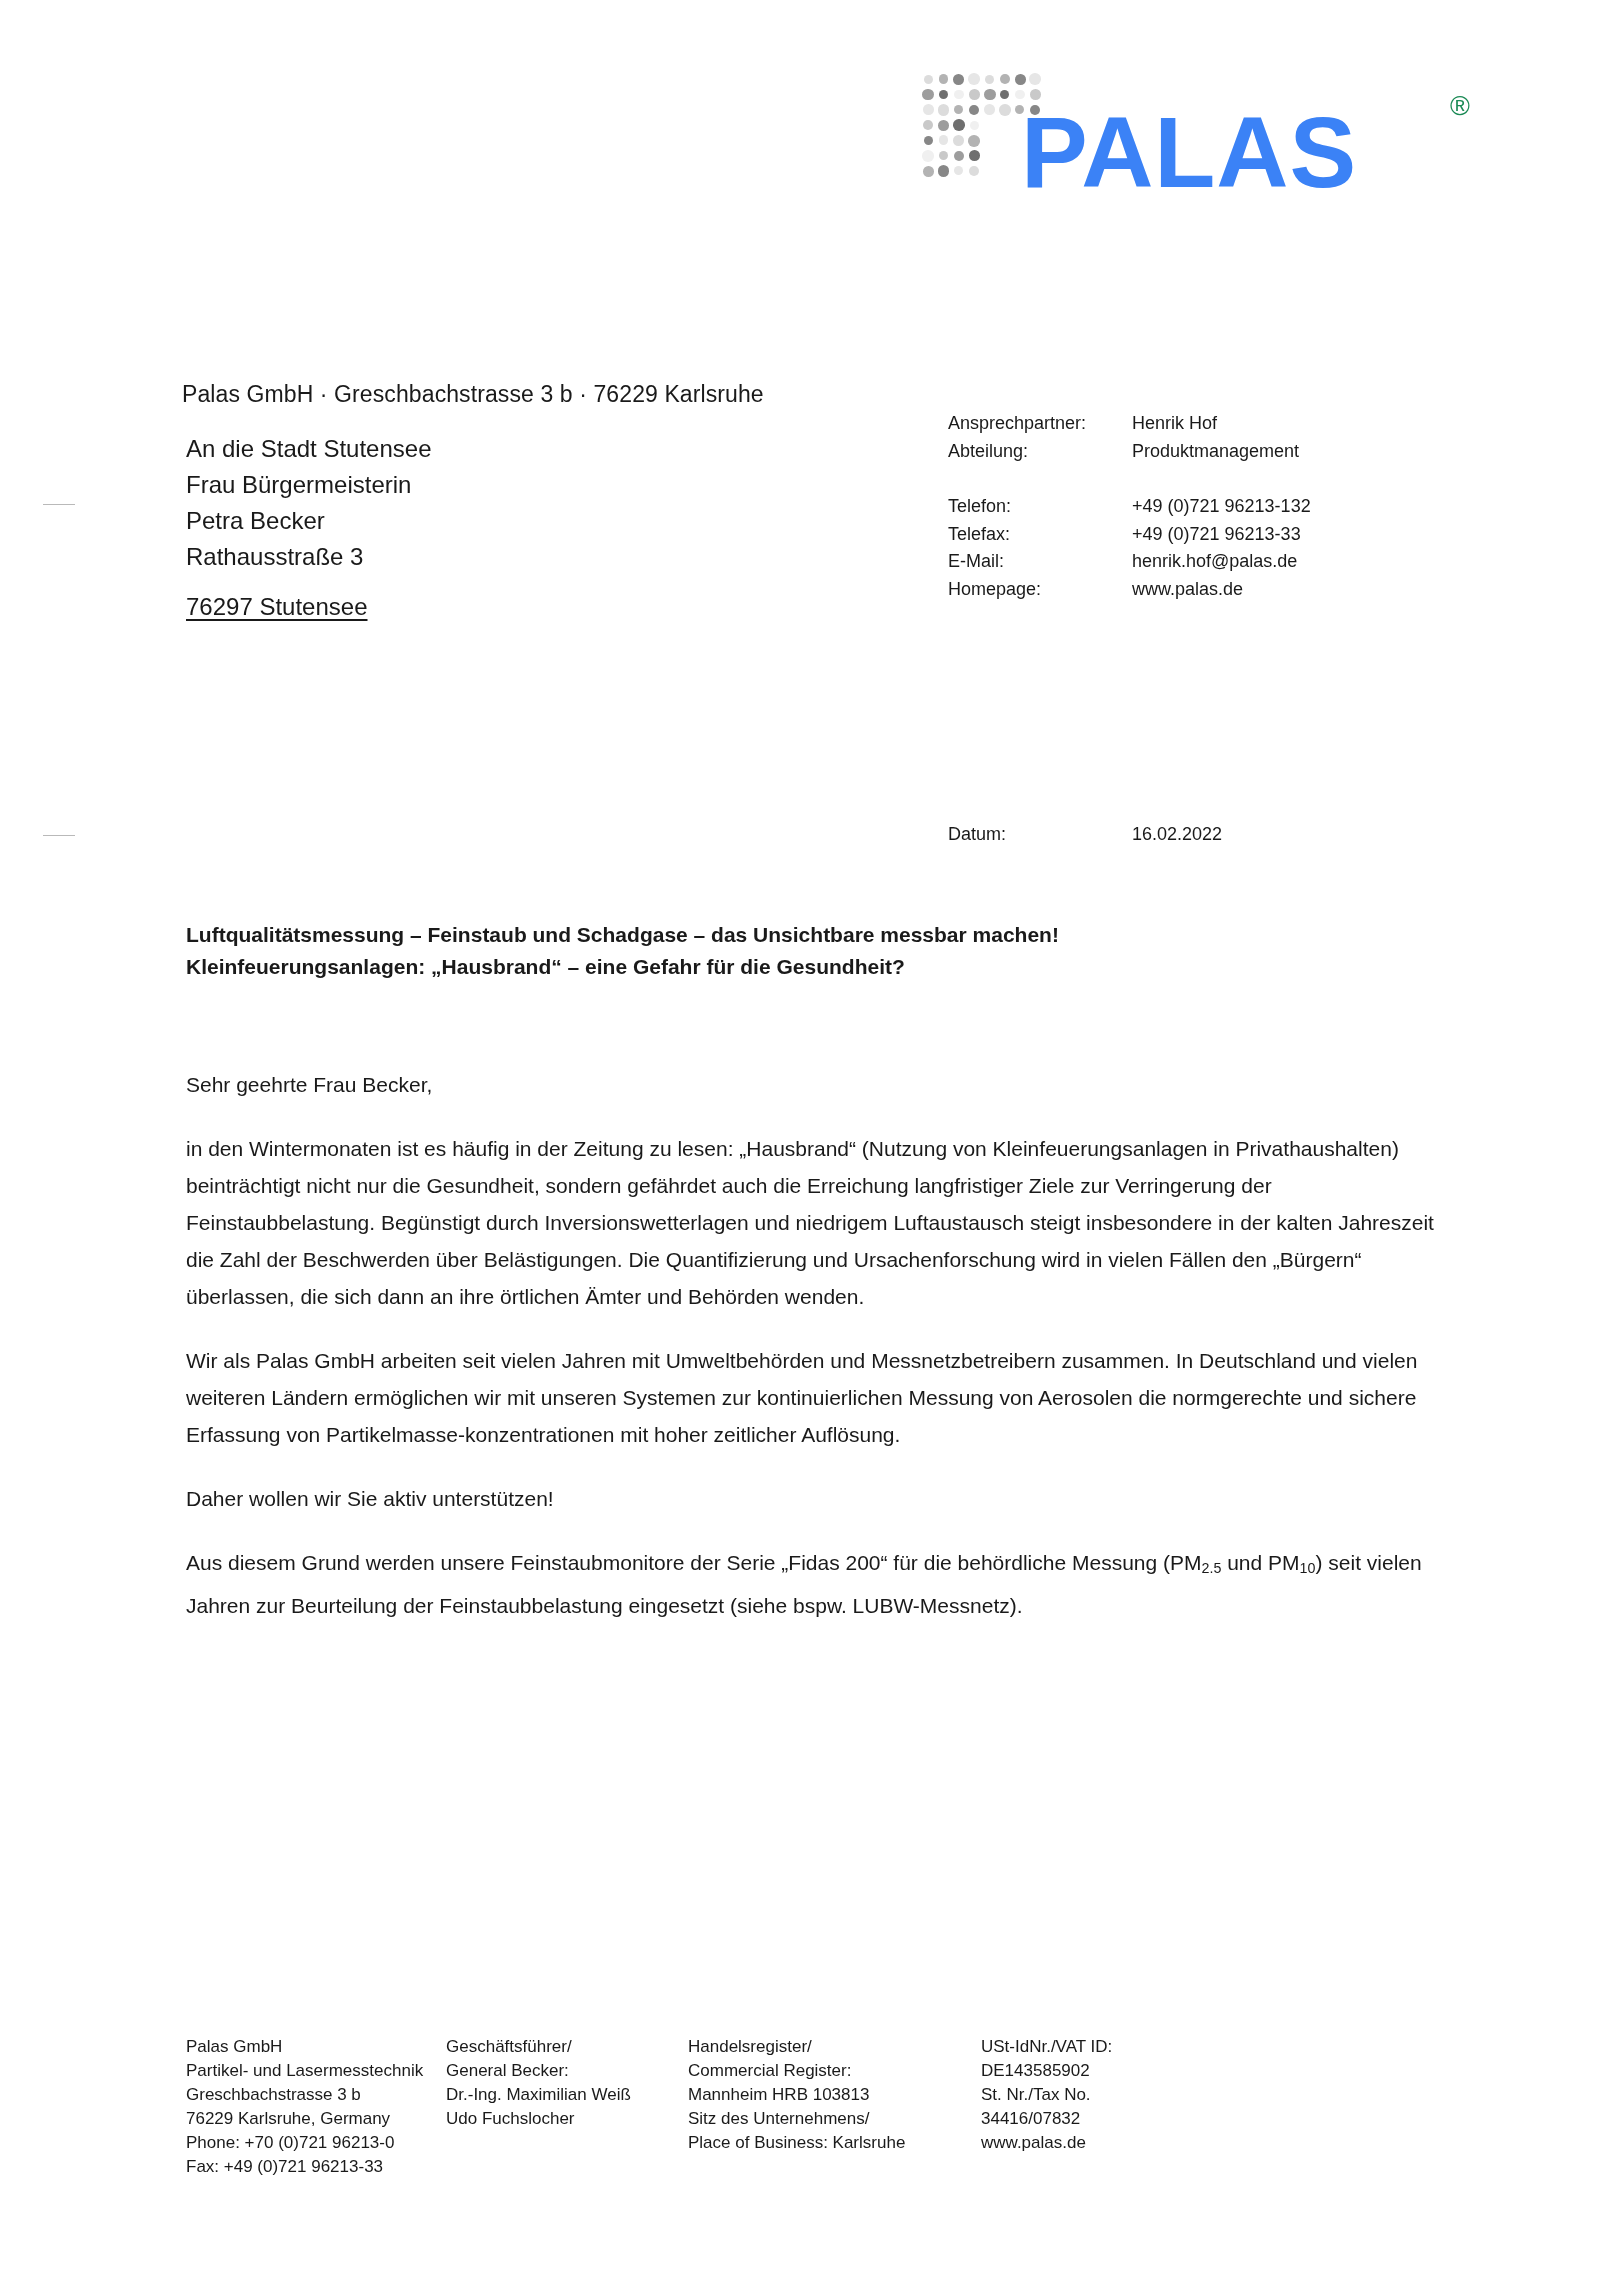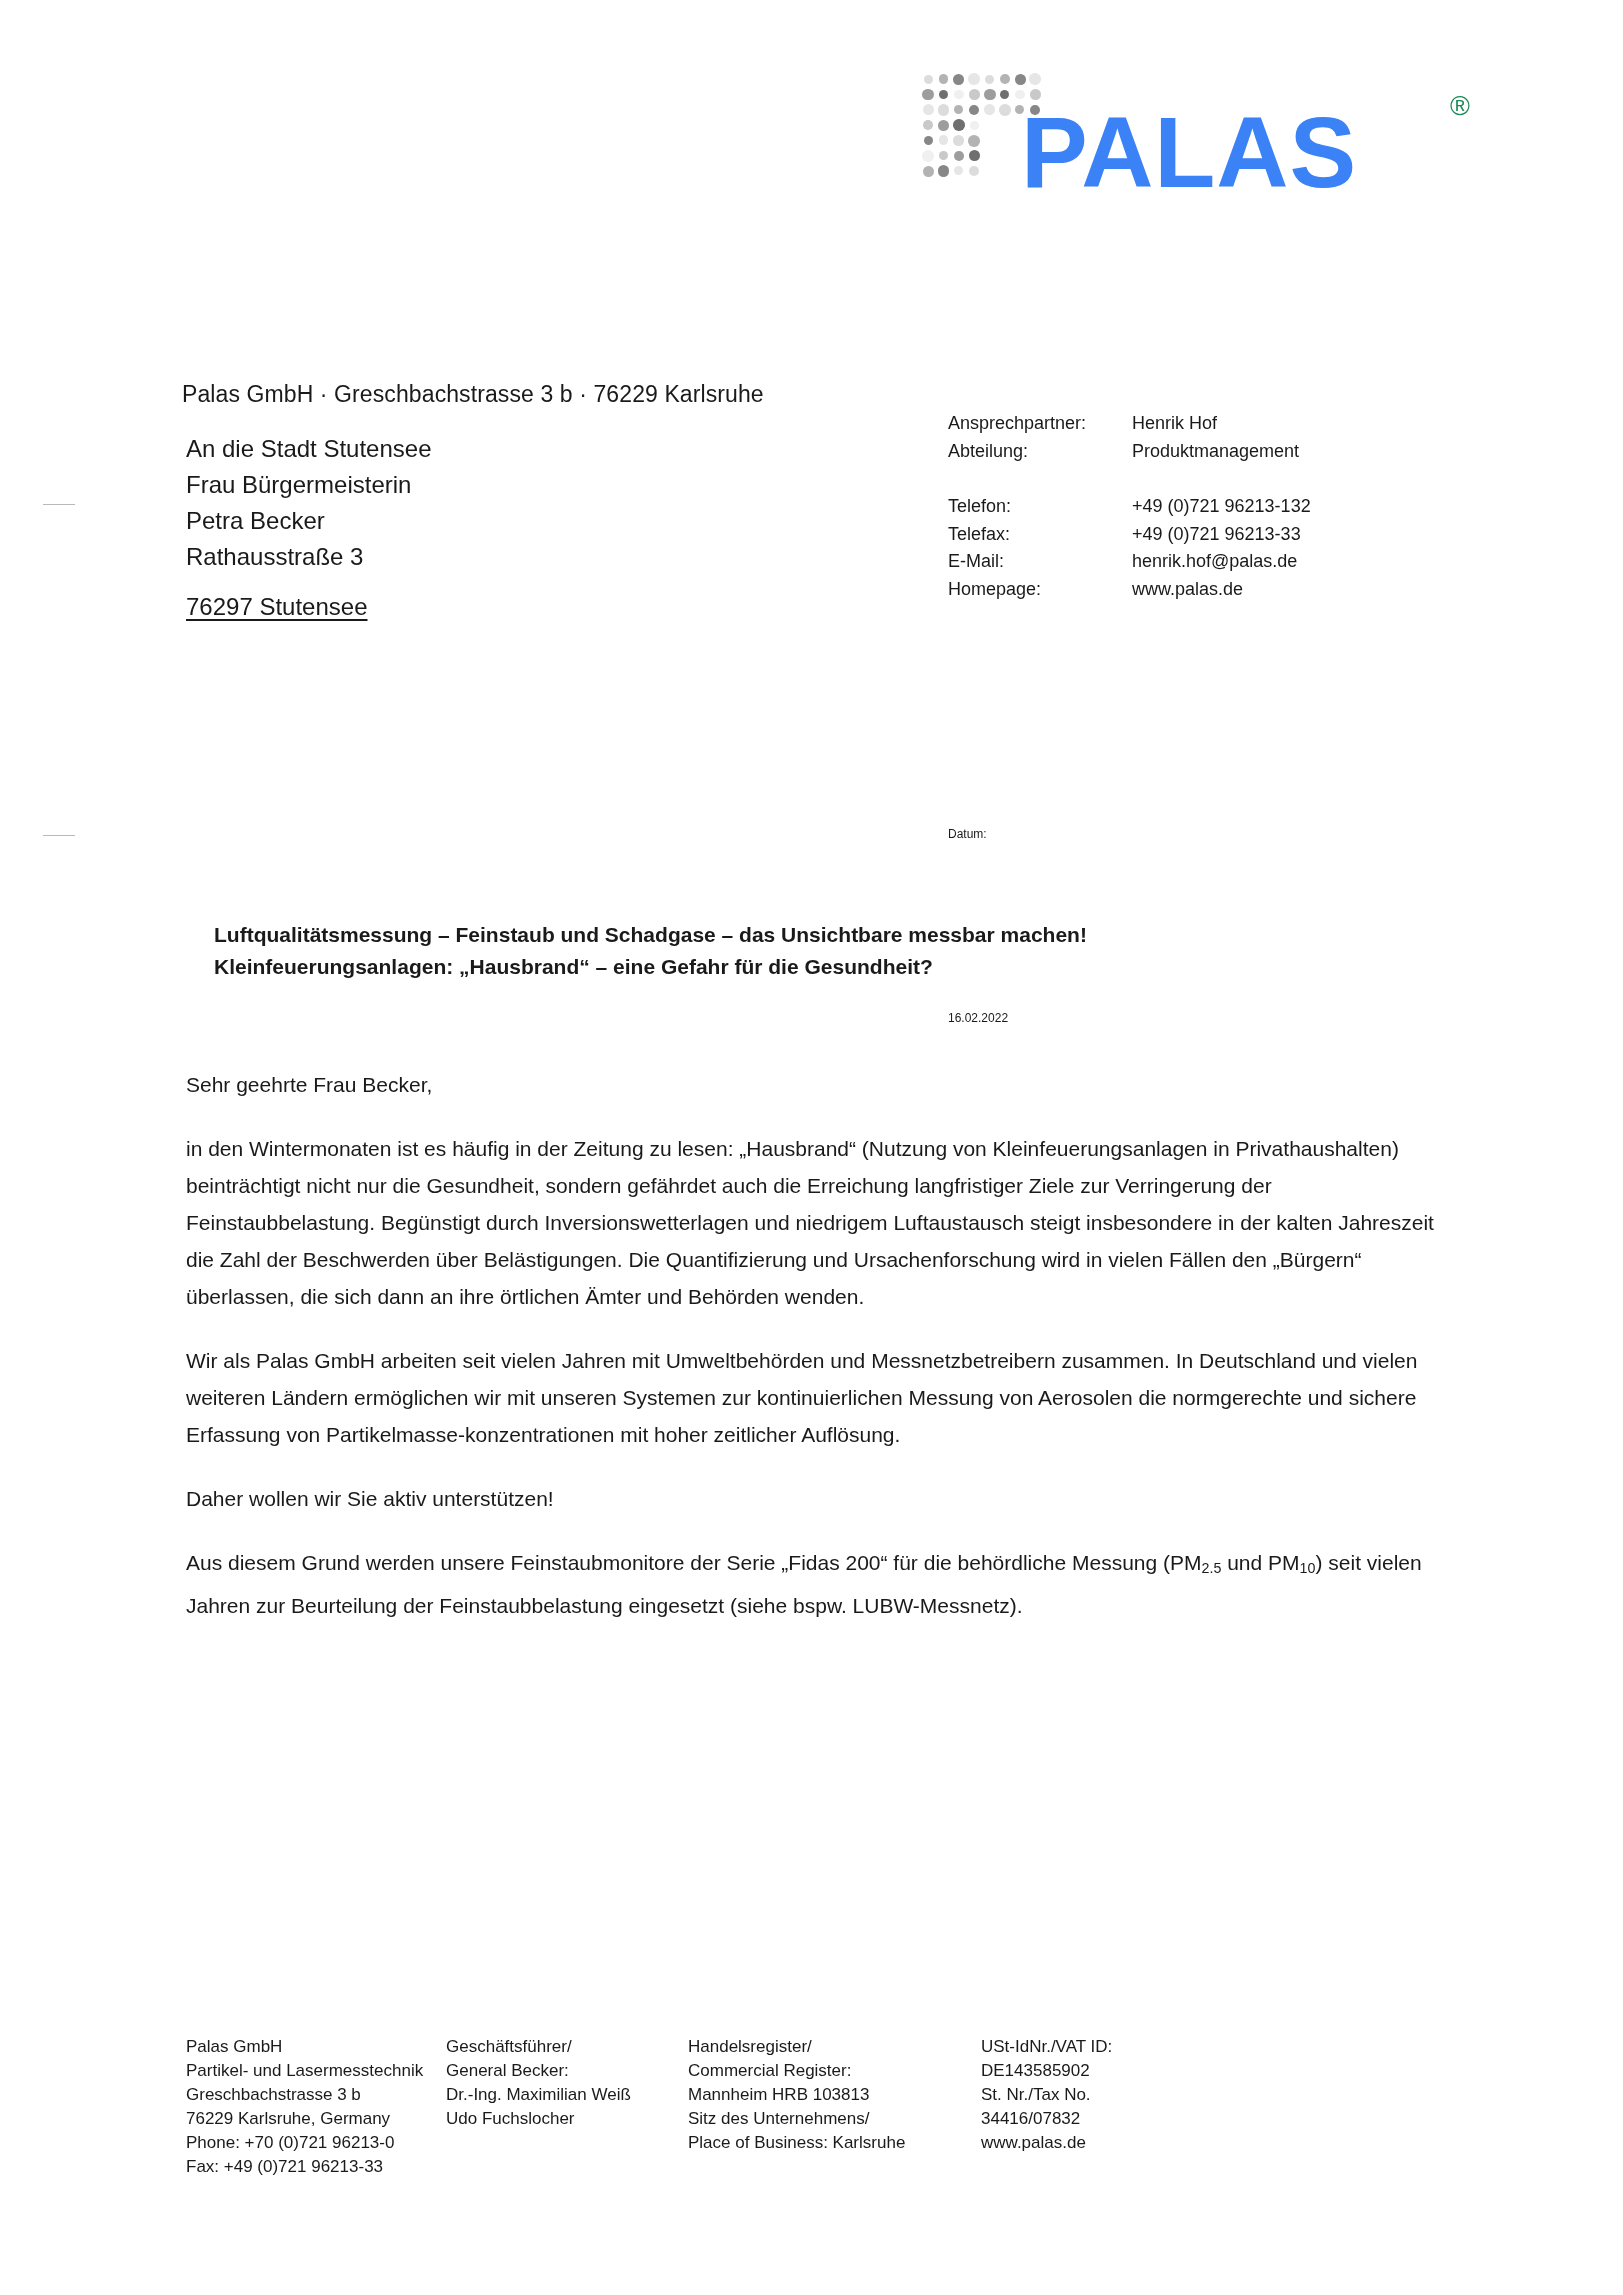"Datum:" #date-panel { flex-direction: column -> none; font-size: 12px -> 18px }
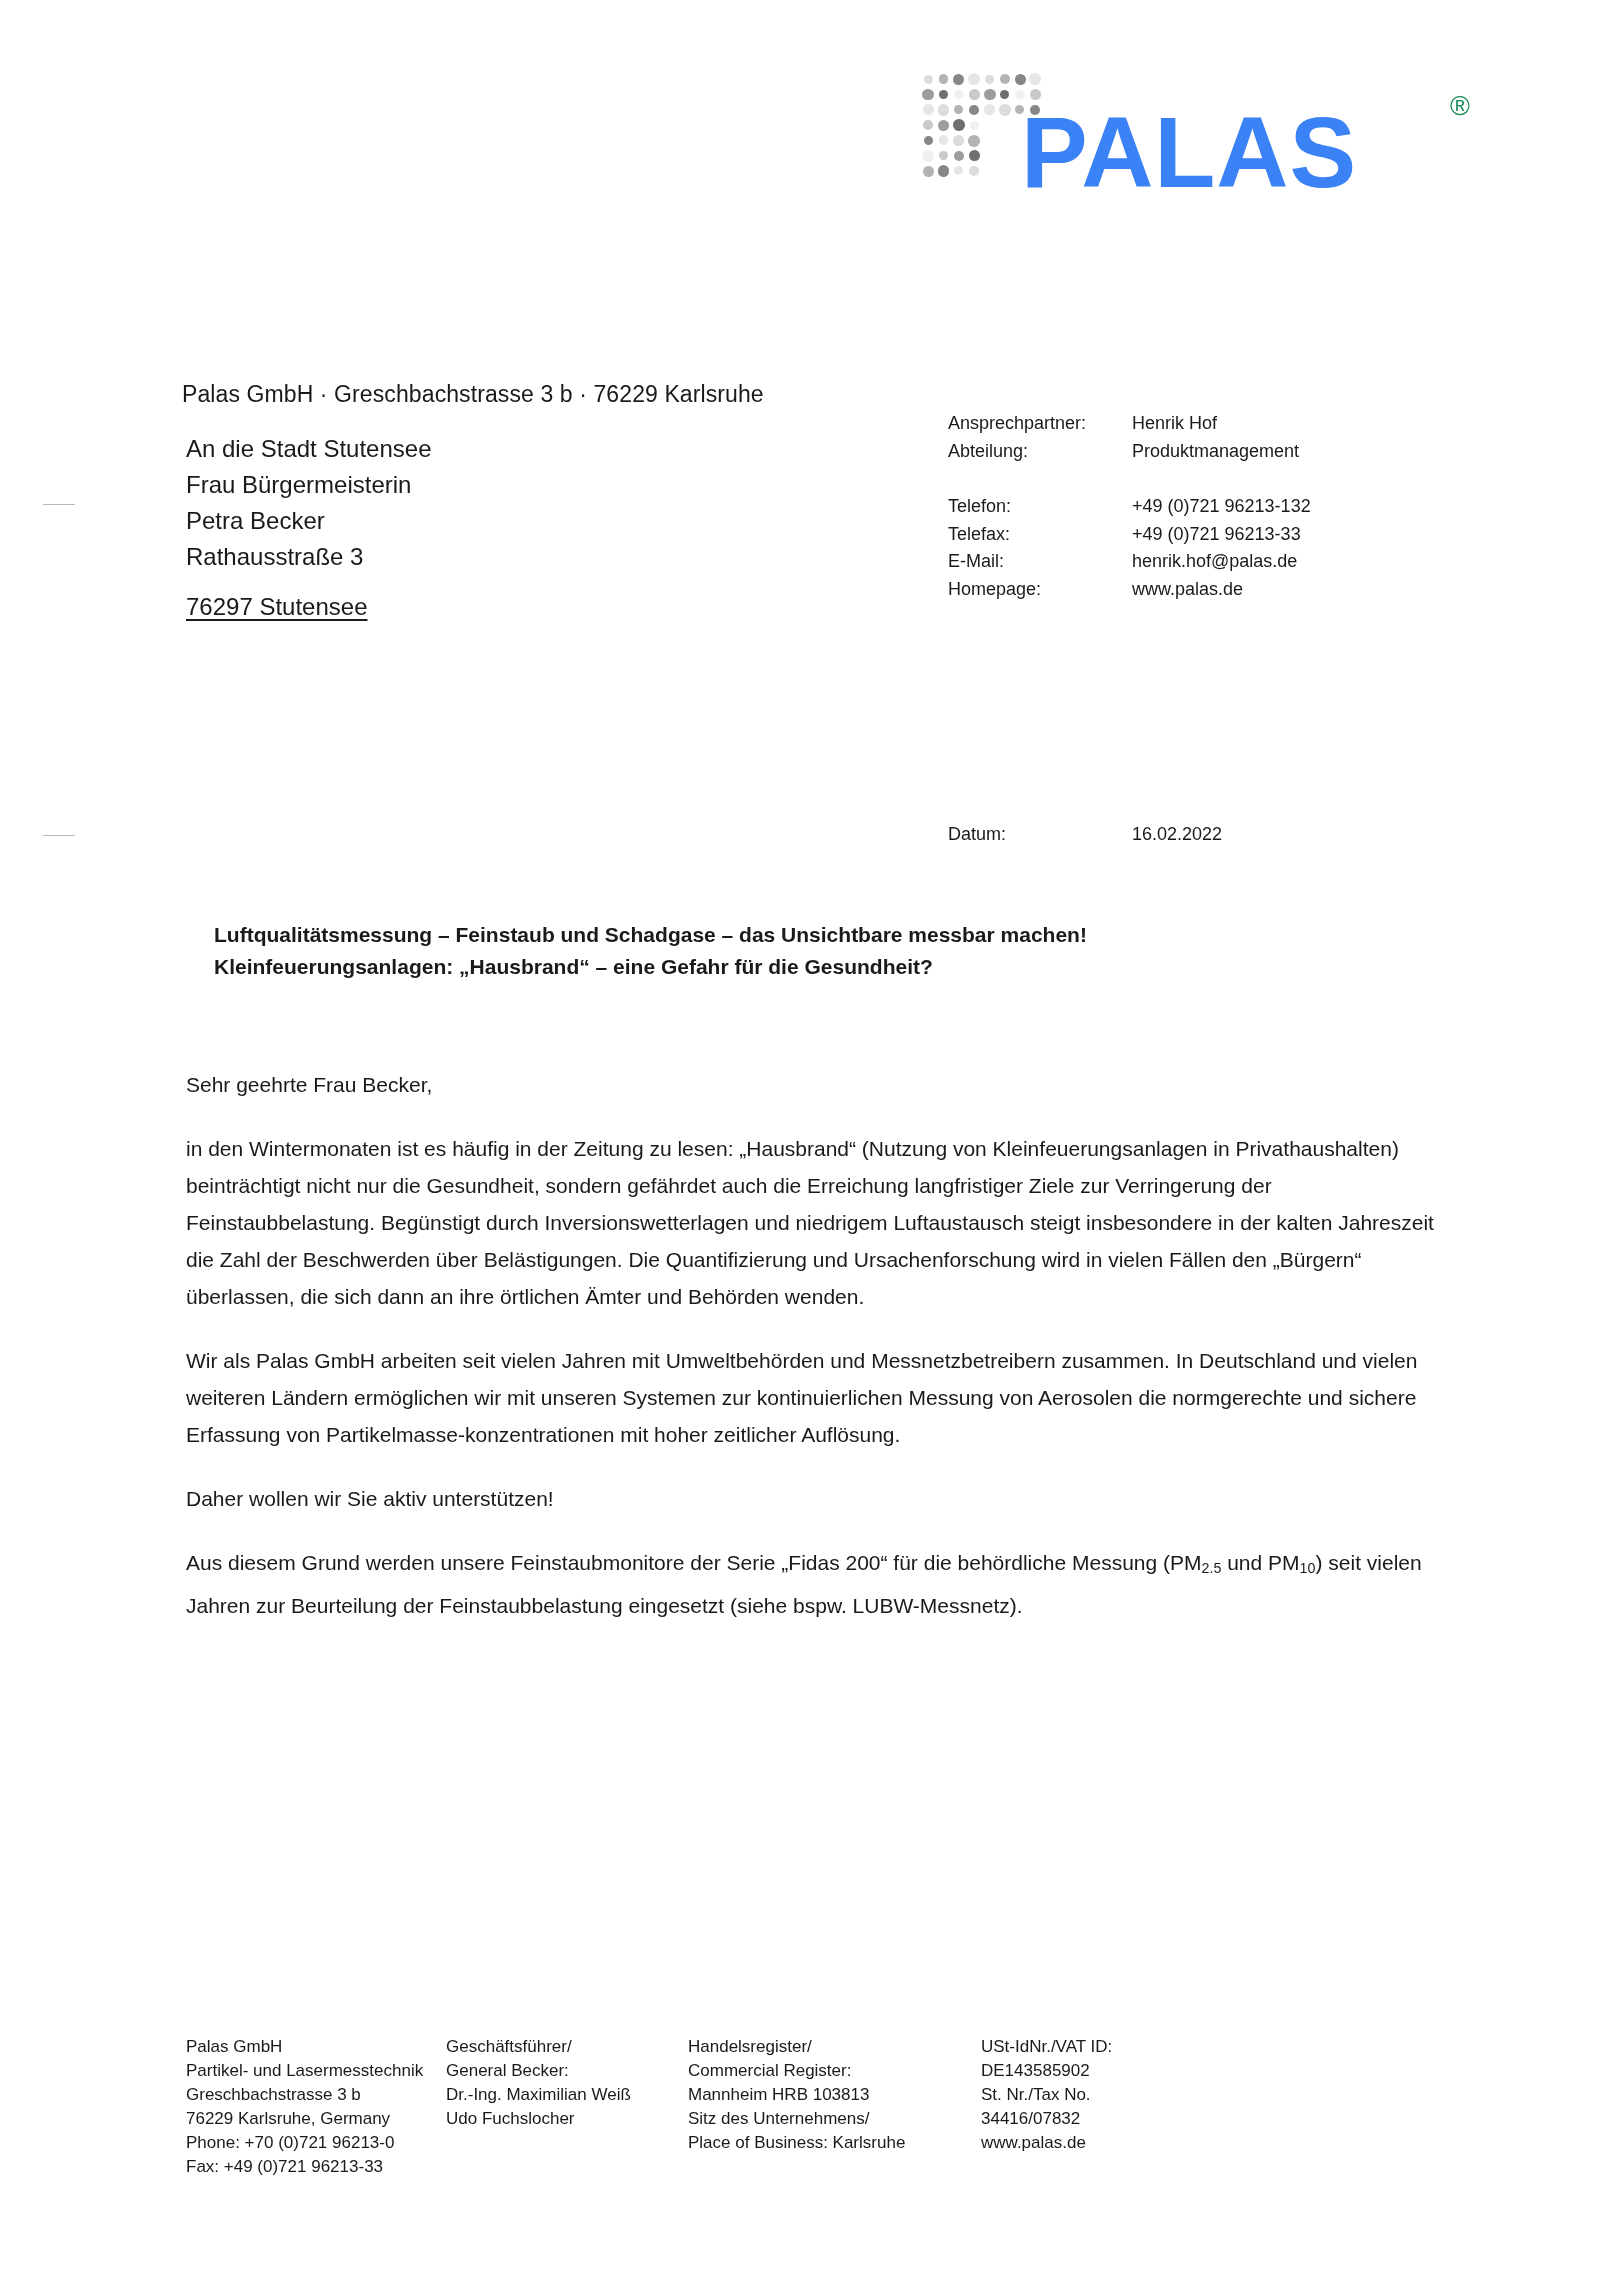"Luftqualitätsmessung – Feinstaub und" #subject { margin-left: 28px -> none }
